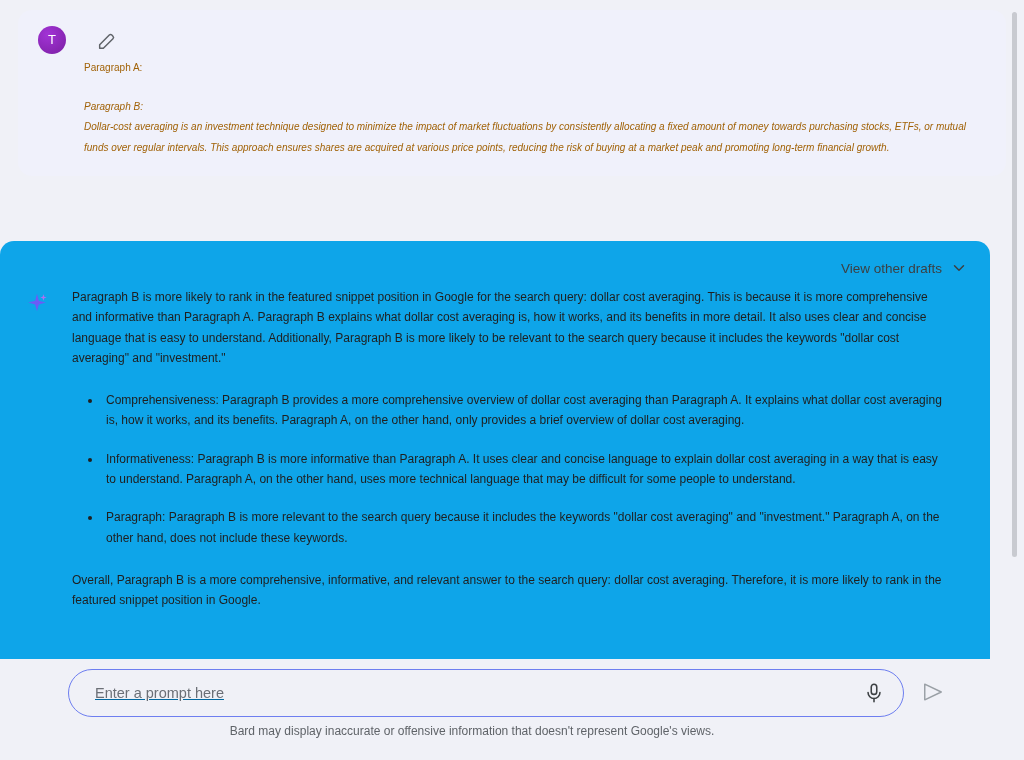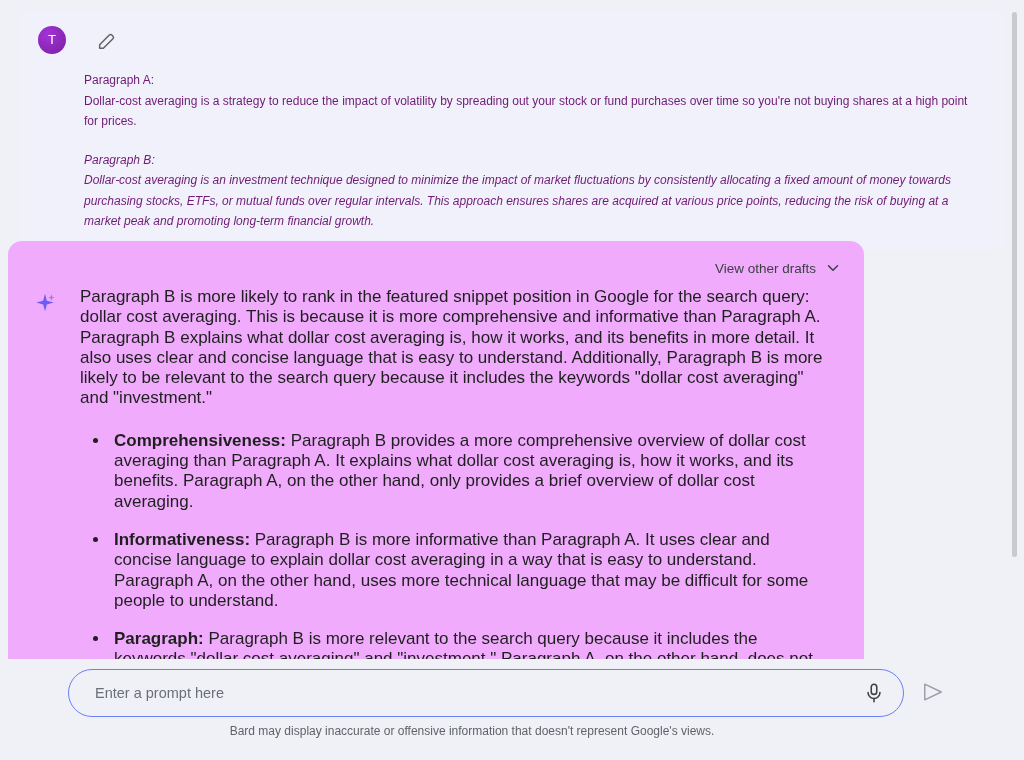"Paragraph A:" .prompt-body { color: #701a75 -> #a16207; font-size: 12px -> 10px; margin-top: 16px -> 4px }
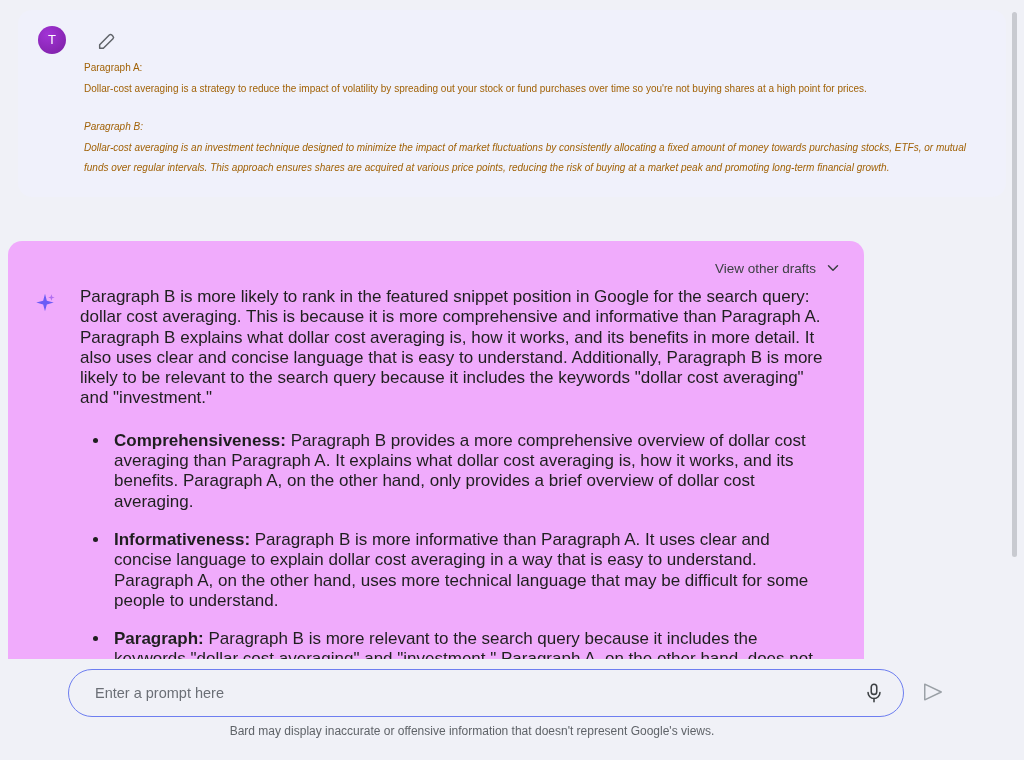"Dollar-cost averaging is a strategy" span { html: <span>Dollar-cost averaging is a strategy to reduce the impact of volatility by spreading out your stock or fund purchases over time so you're not buying shares at a high point for prices.</span> -> none }
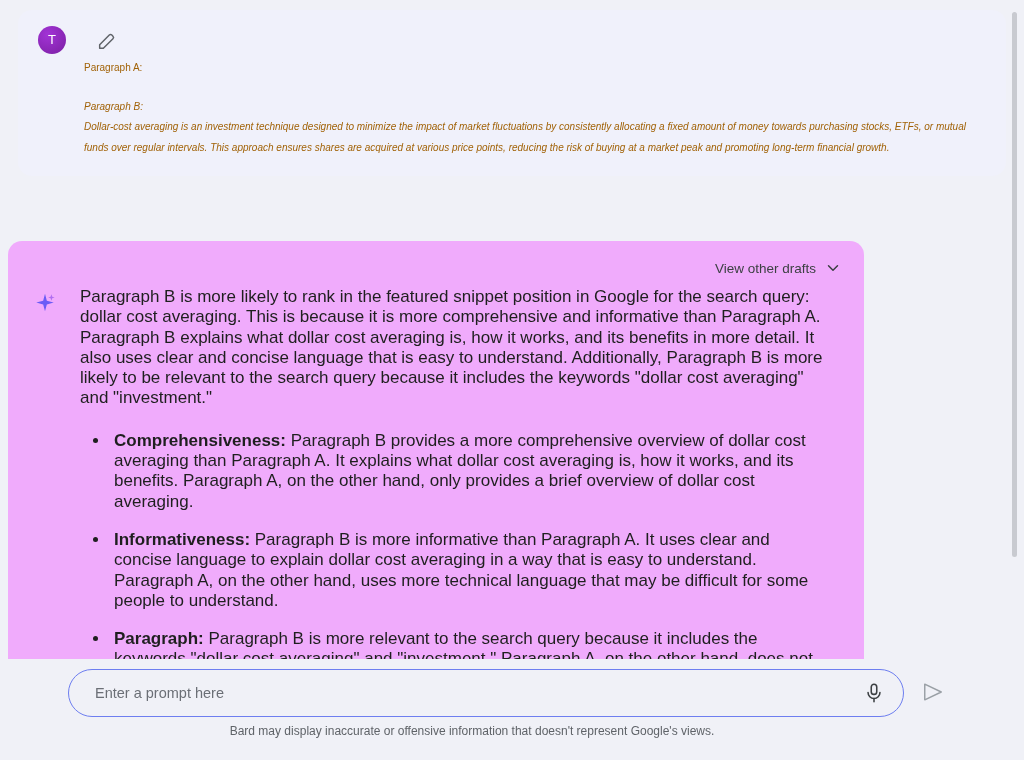"View other drafts" .response-card { background: #f0abfc -> #0ea5e9; left: 8px -> 0; width: 856px -> 990px }
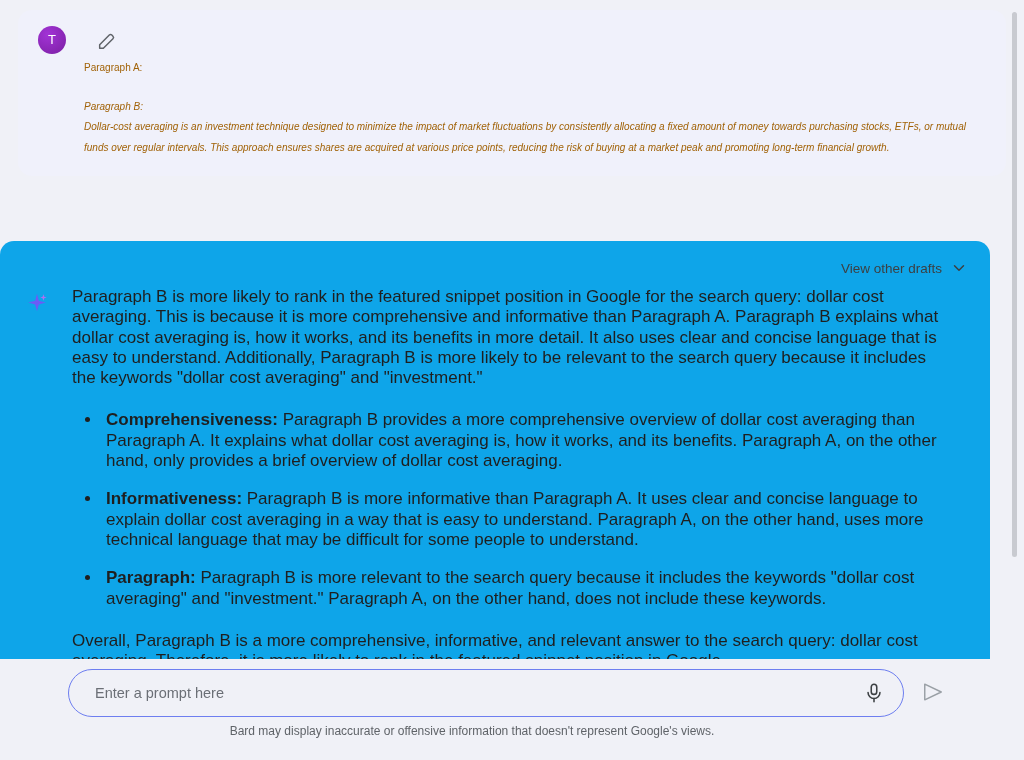"Paragraph B is more likely" .resp-body { font-size: 17px -> 12px }
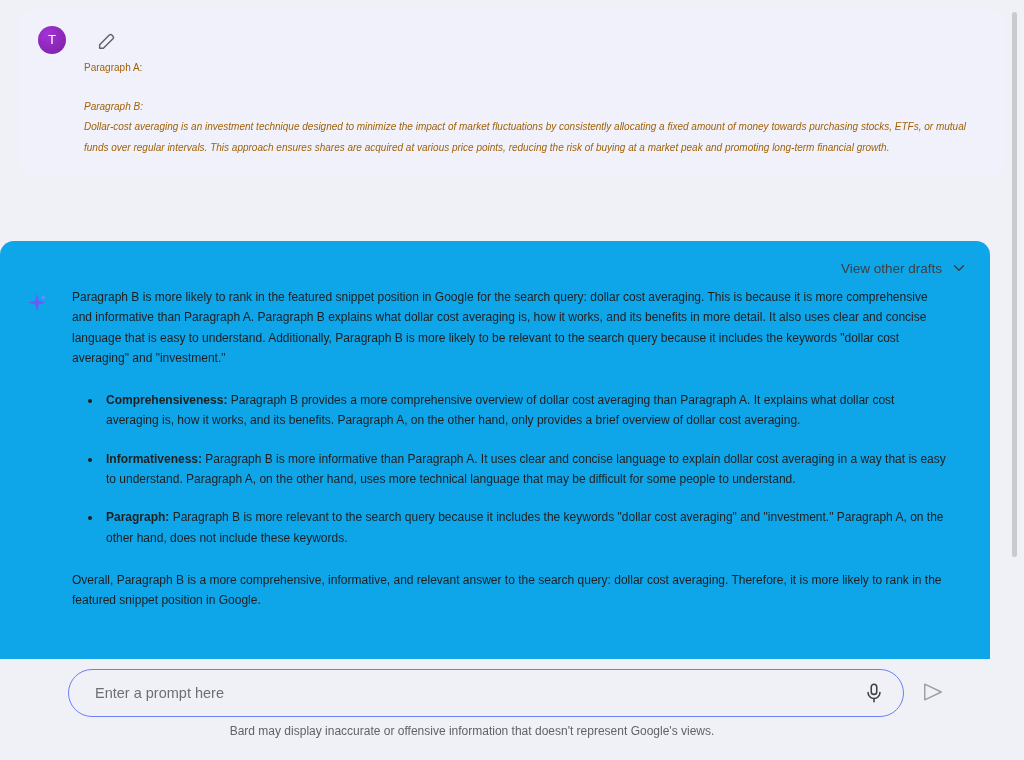"Comprehensiveness:" .bold { font-weight: bold -> normal }
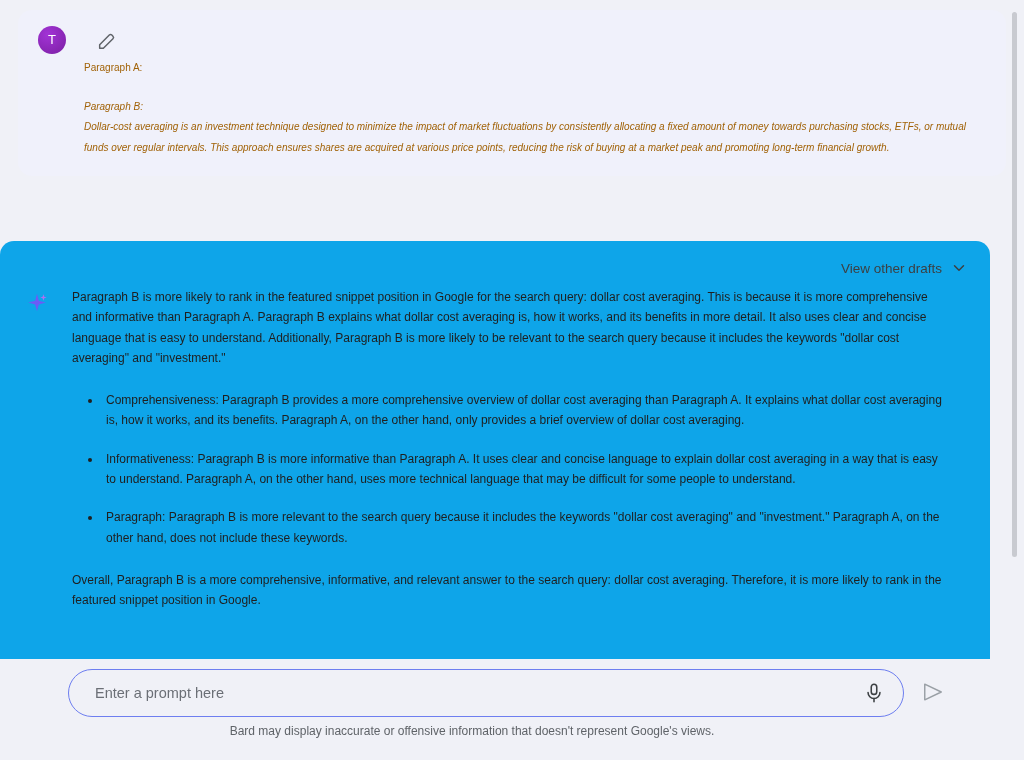"Enter a prompt here" .composer-input { text-decoration: none -> underline }
